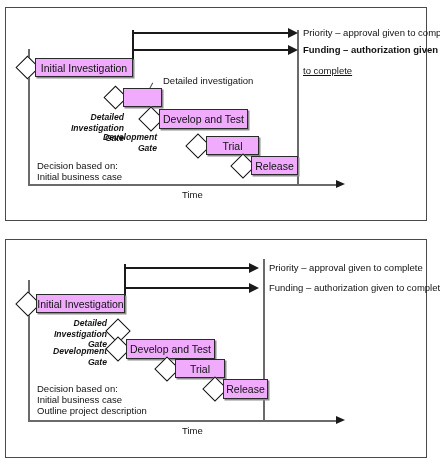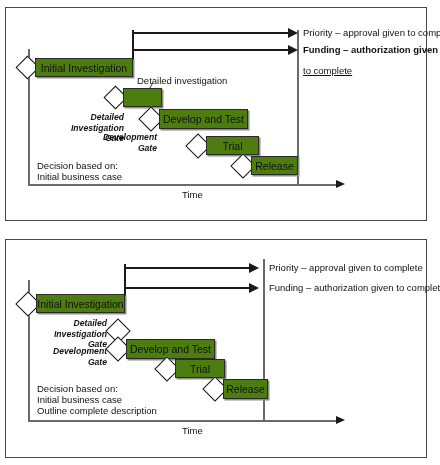"Initial Investigation" .pbox { background: #4d7c0f -> #f0abfc }
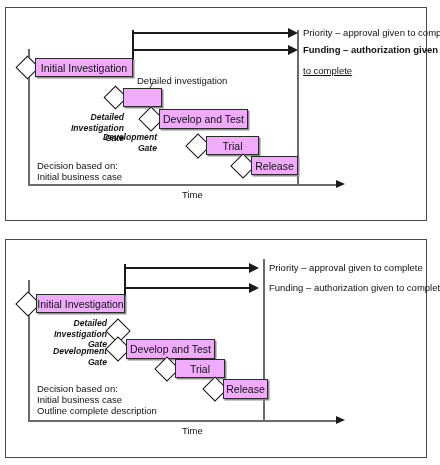"Detailed investigation" div.lbl { left: 131px -> 157px }
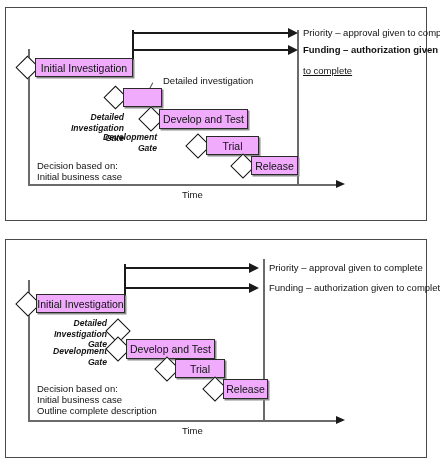"Outline complete description" div.lbl { text: complete -> project }
